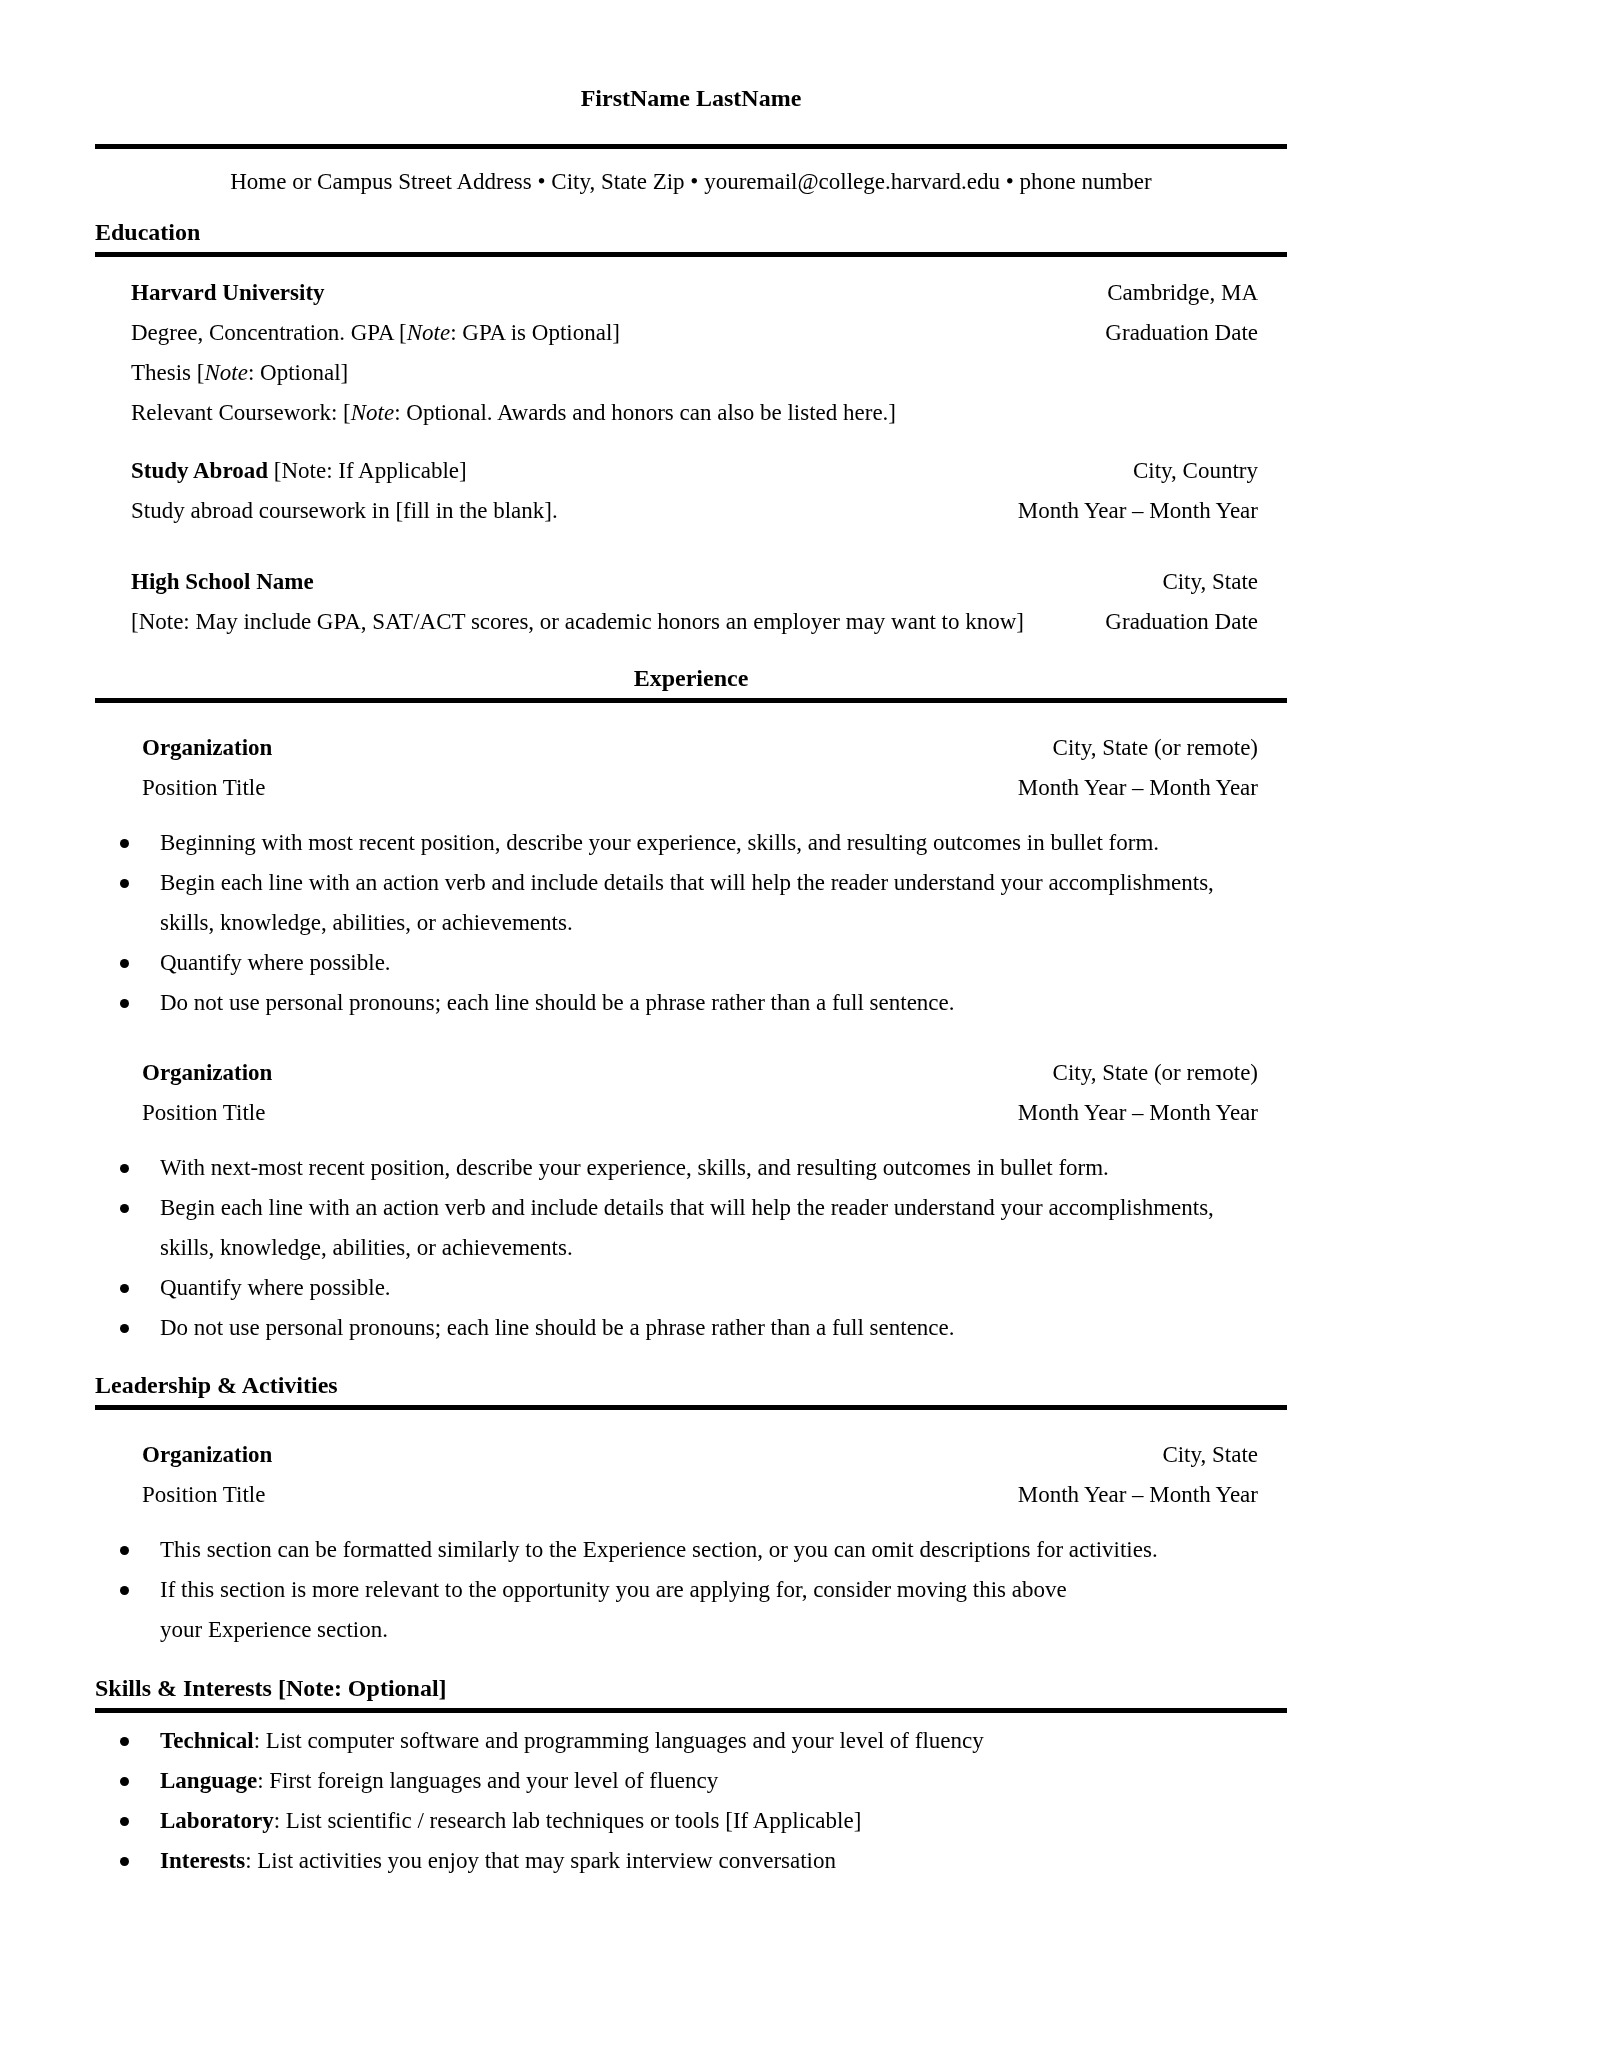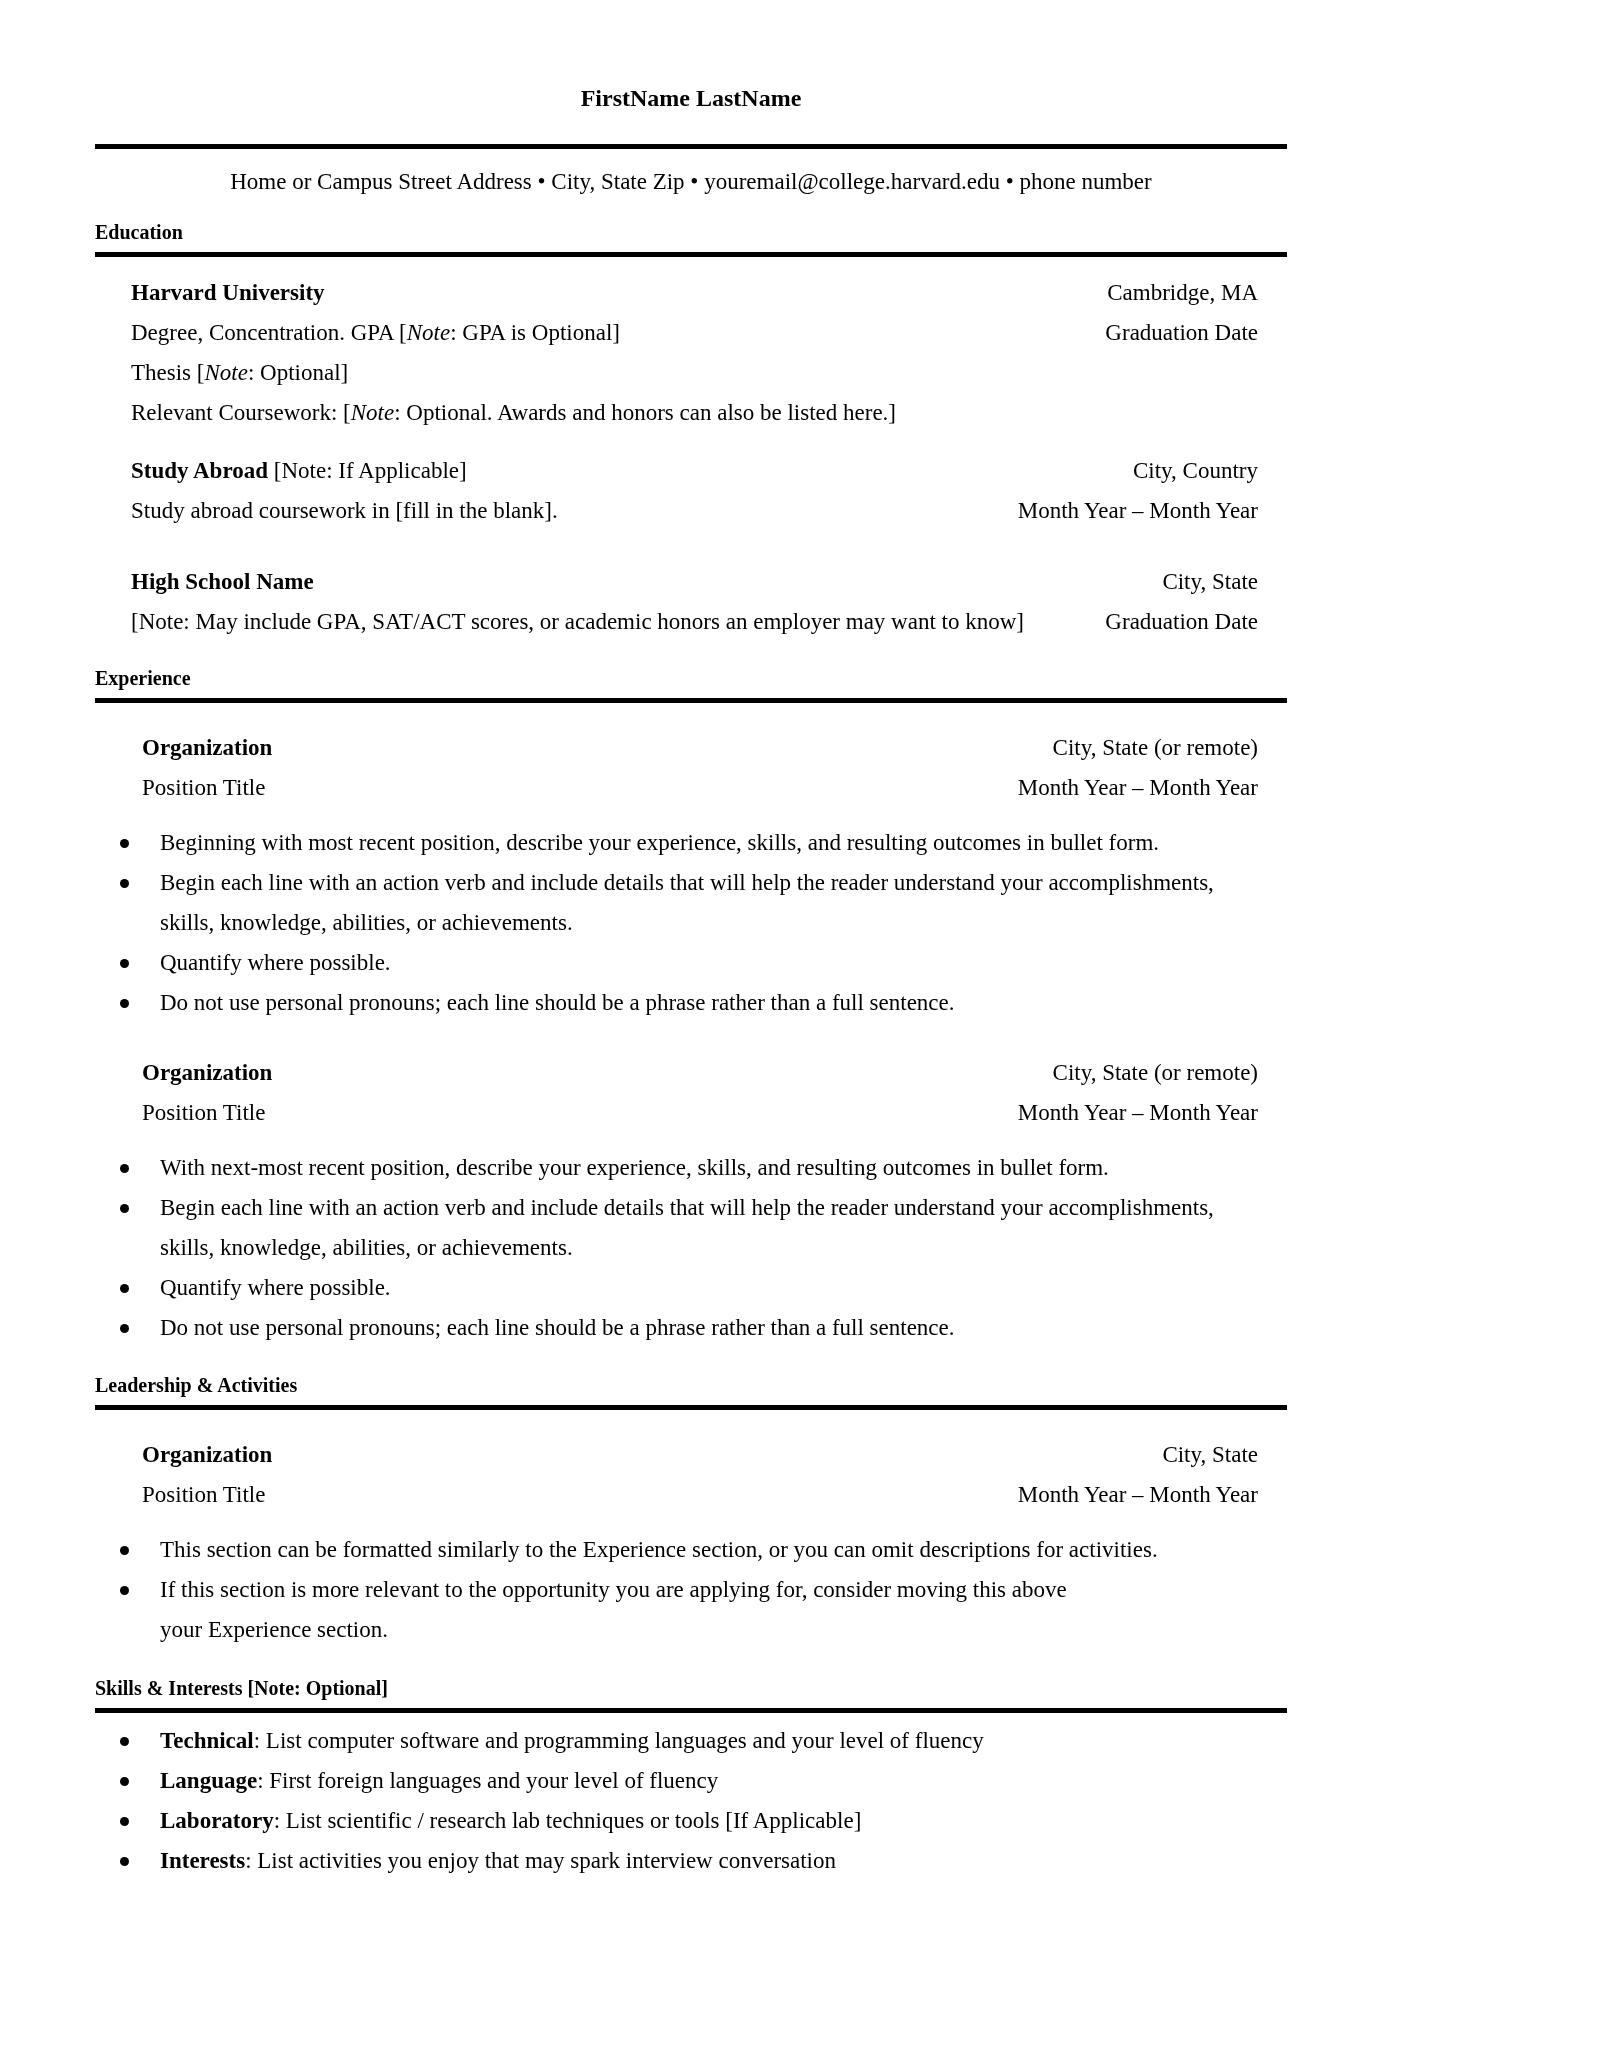"Education" .sec-title { font-size: 20px -> 24px }
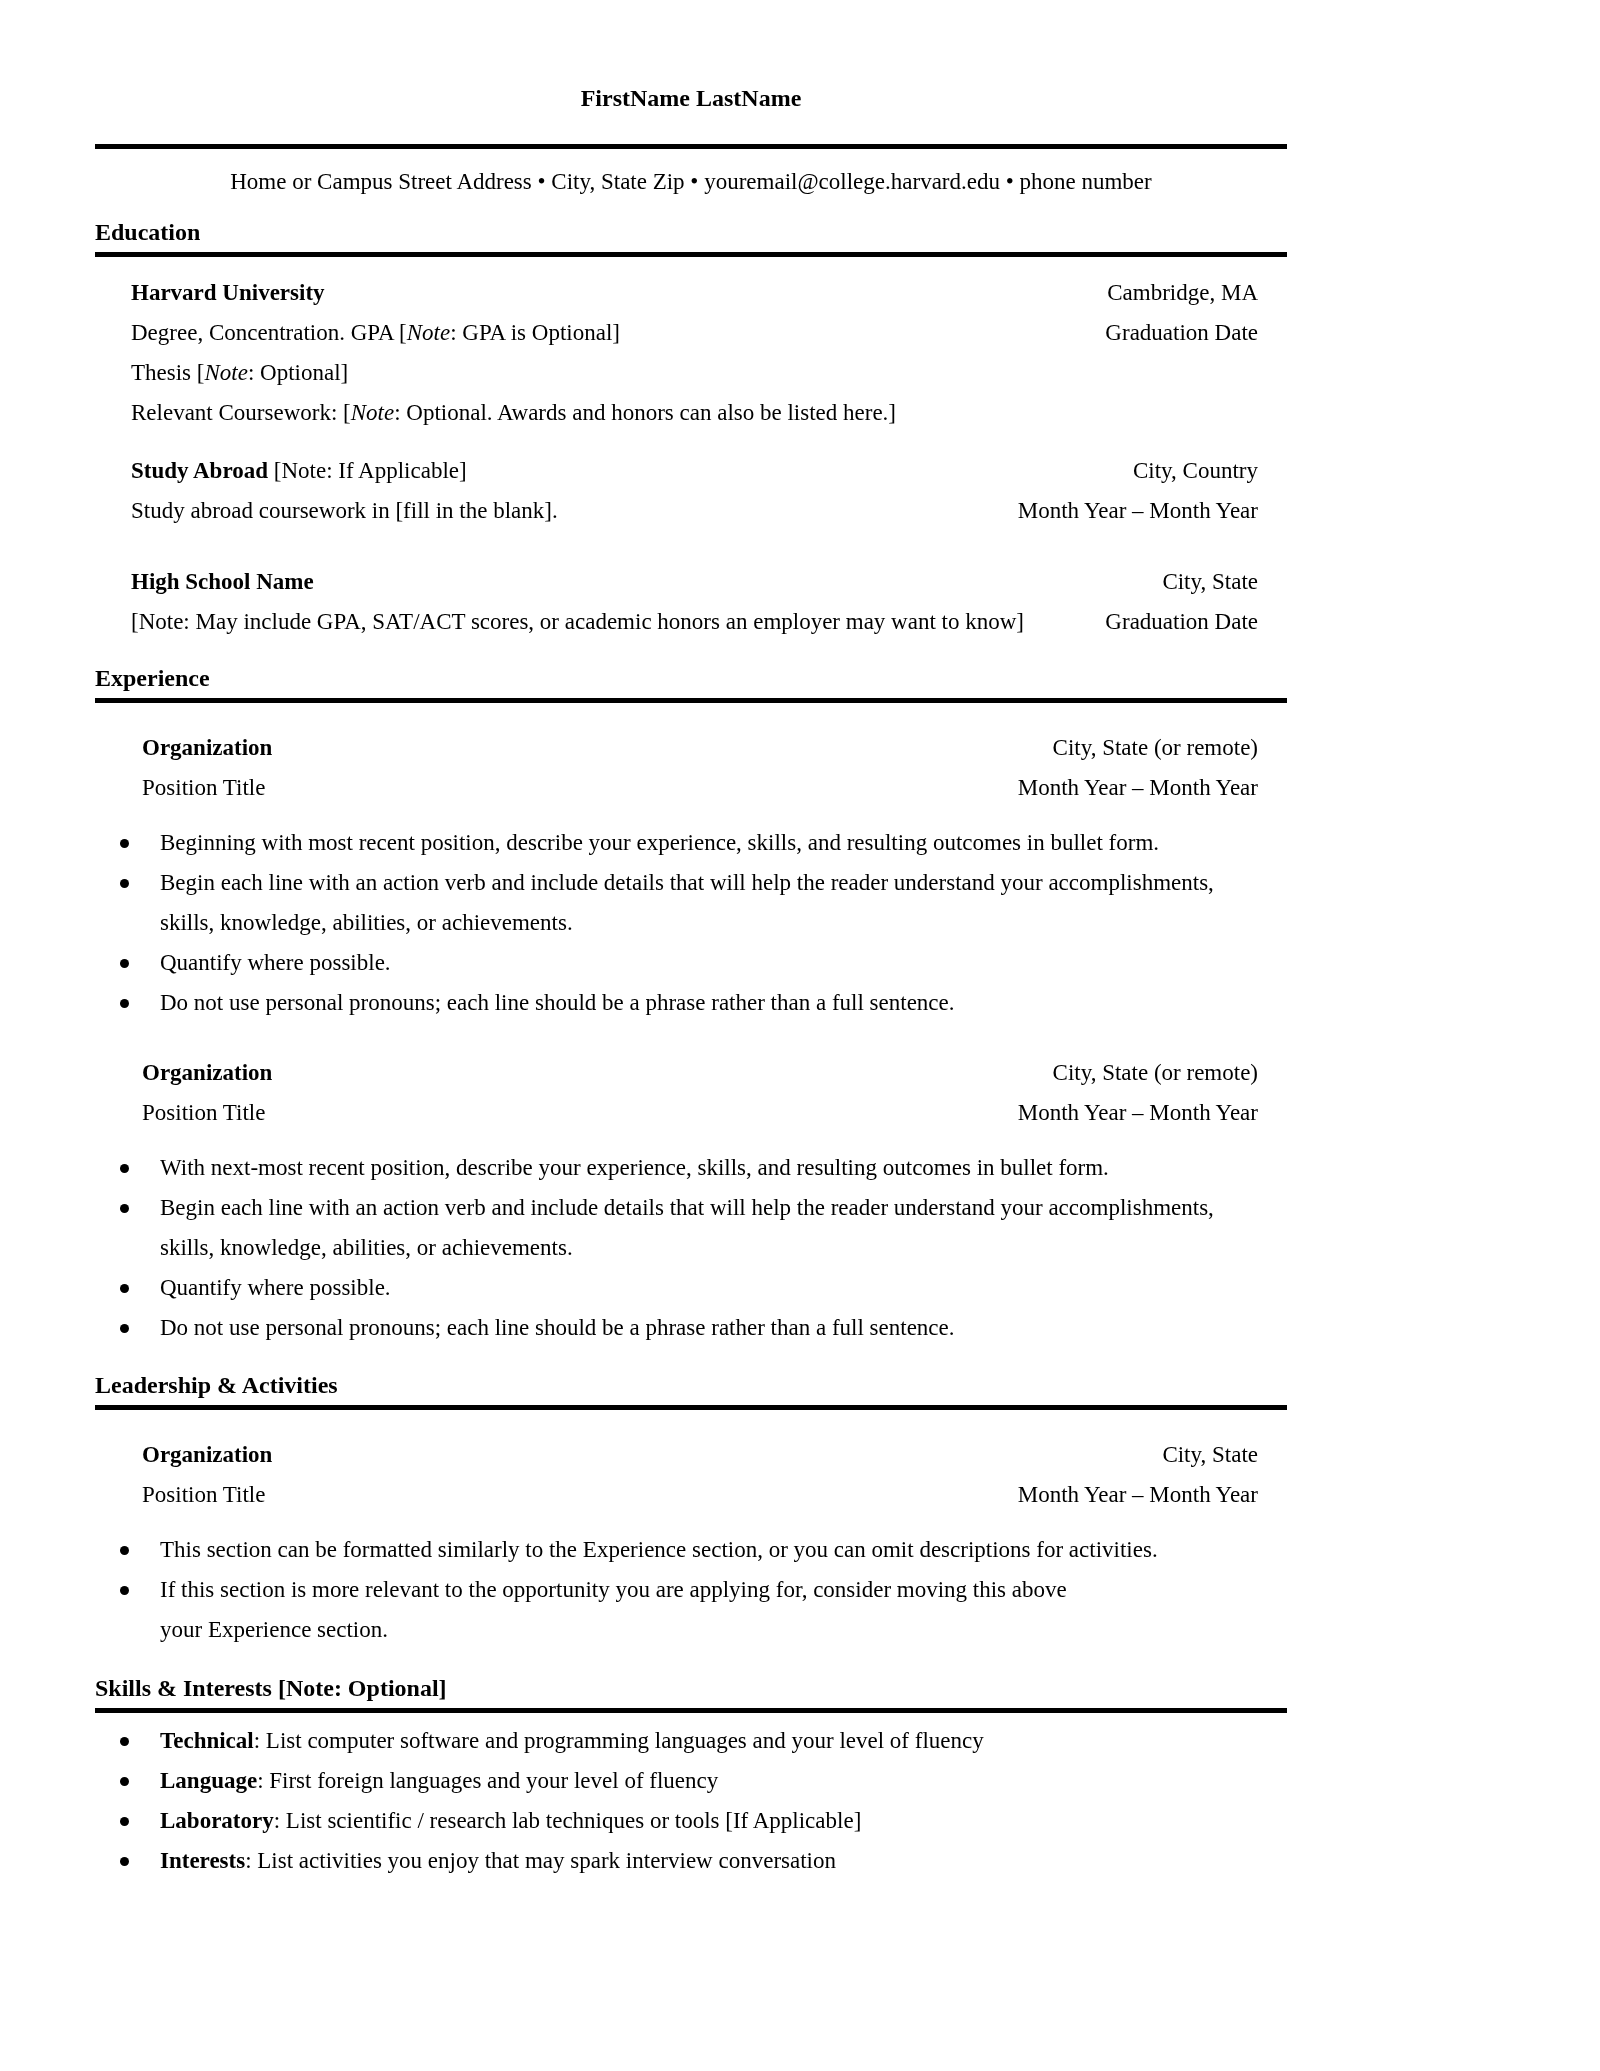"Experience" .h-exp { text-align: none -> center }
